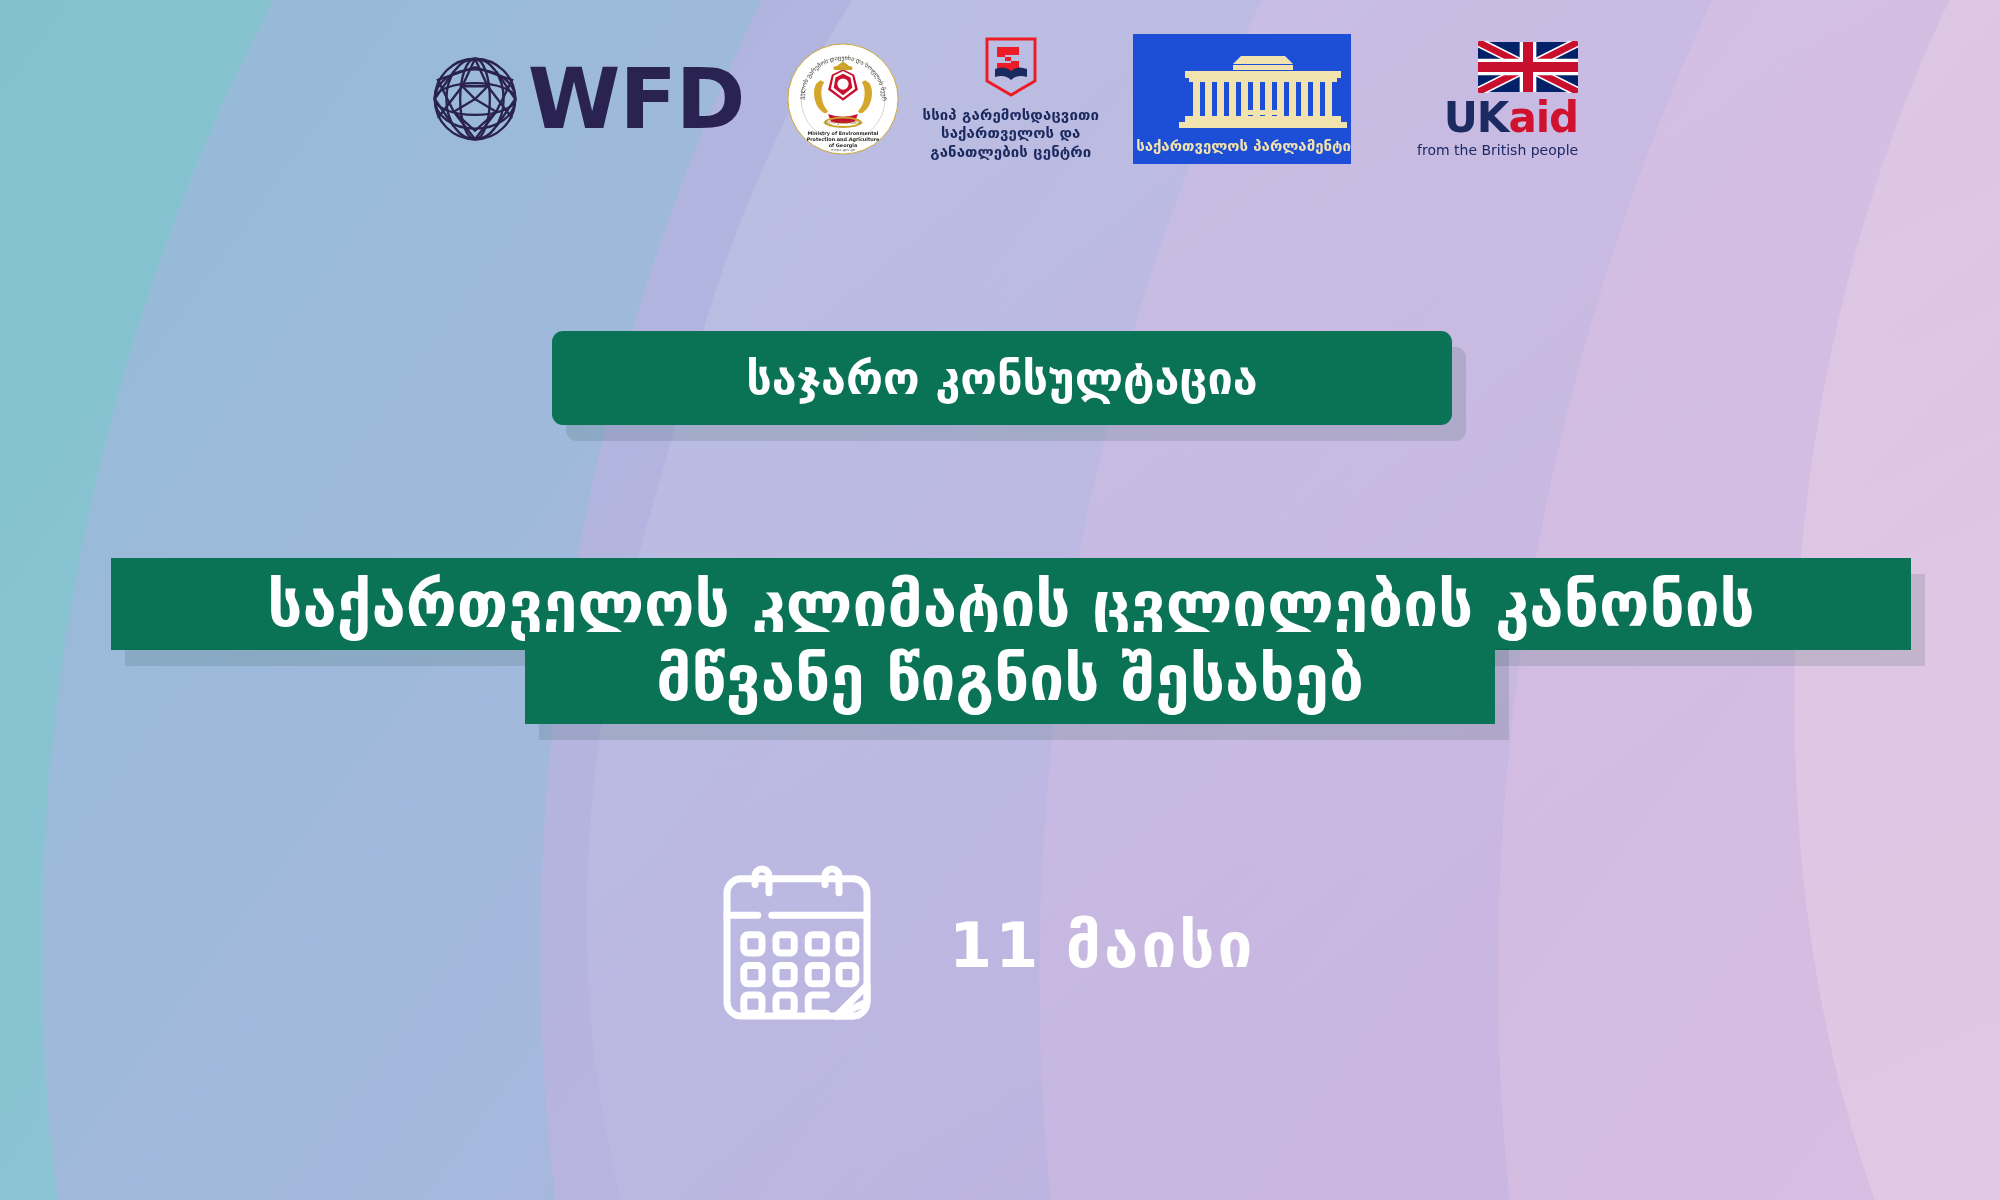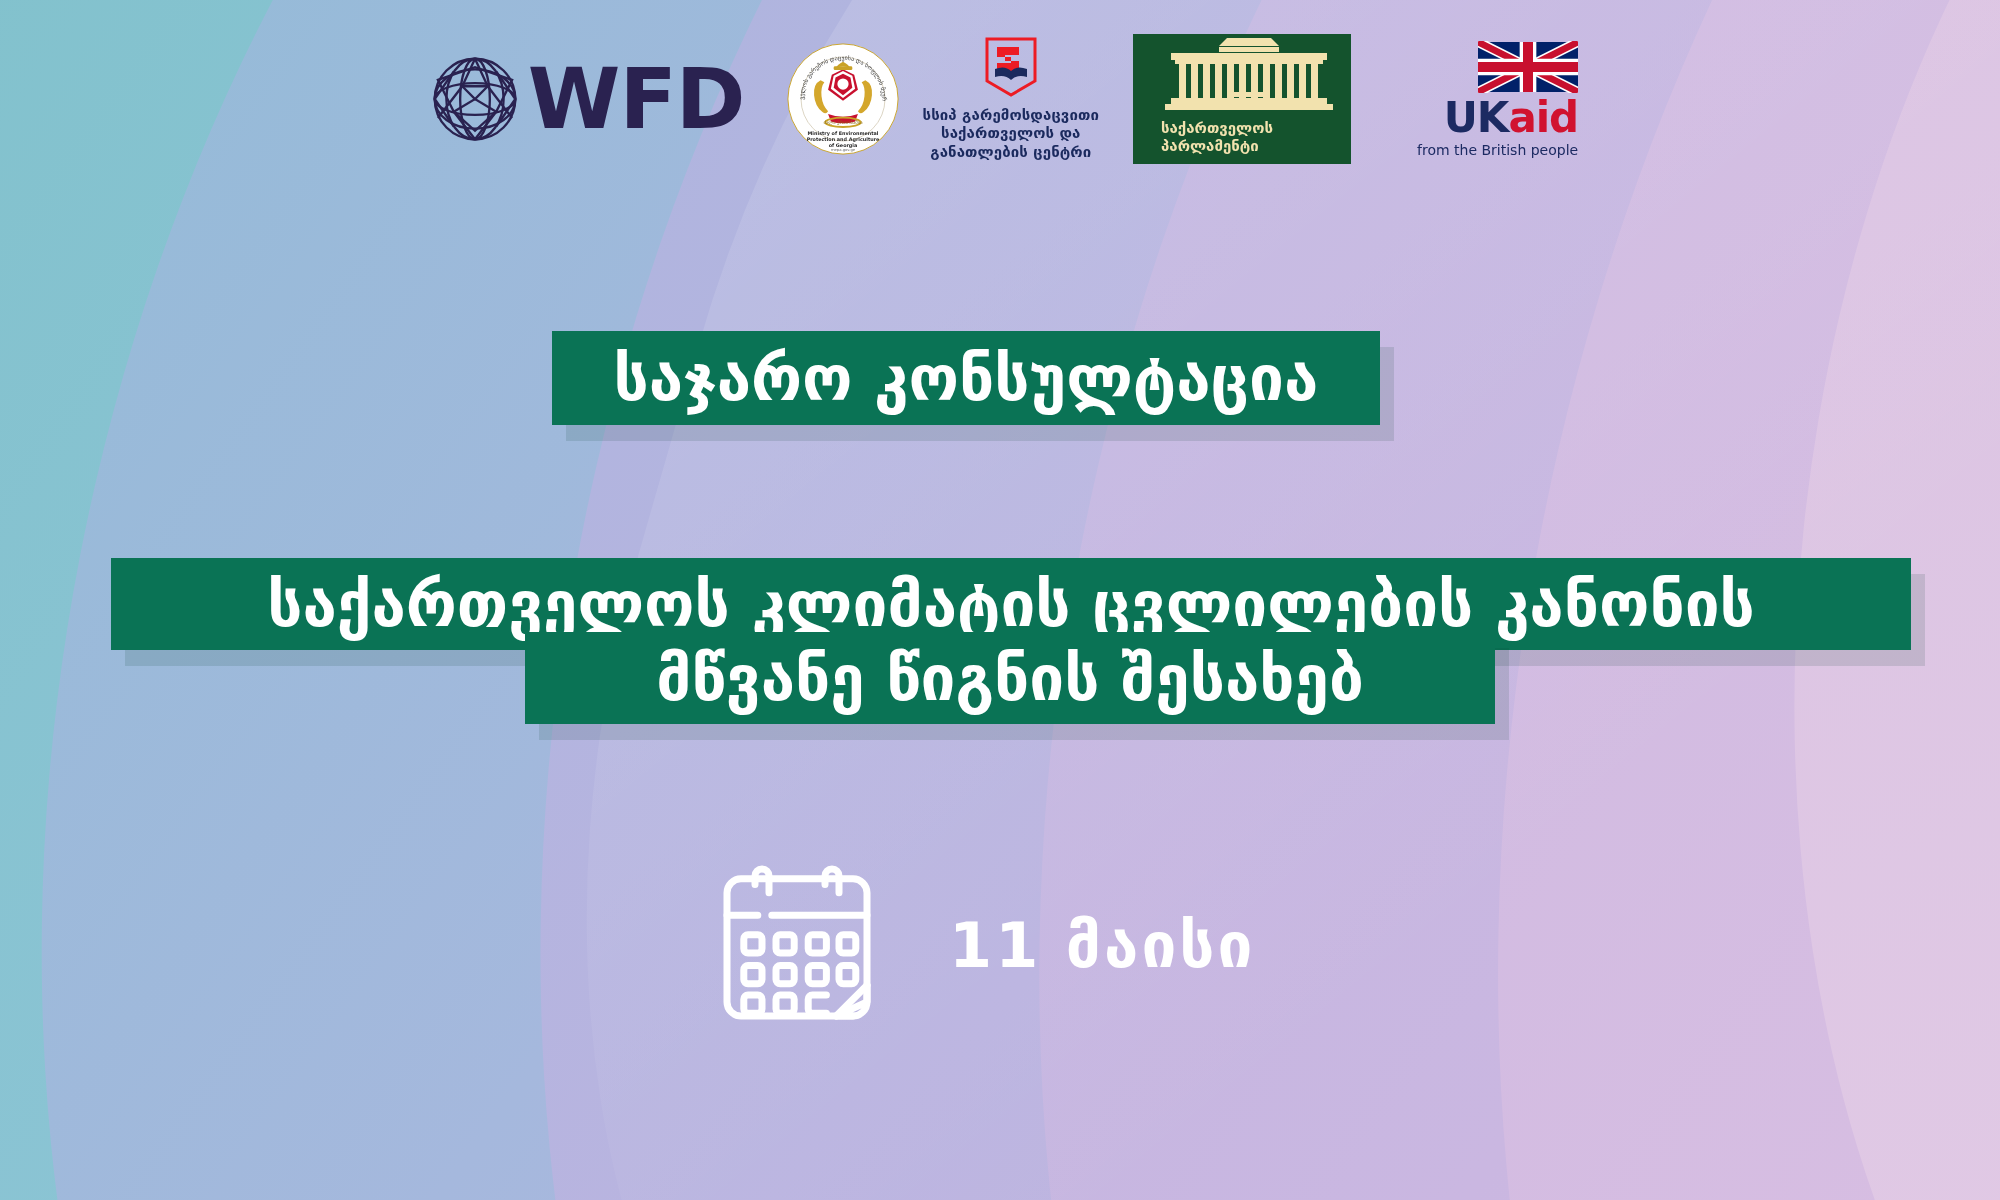"საქართველოს პარლამენტი" .parl { align-items: flex-start -> flex-end; background: #14532d -> #1d4ed8; padding-left: 28px -> none }
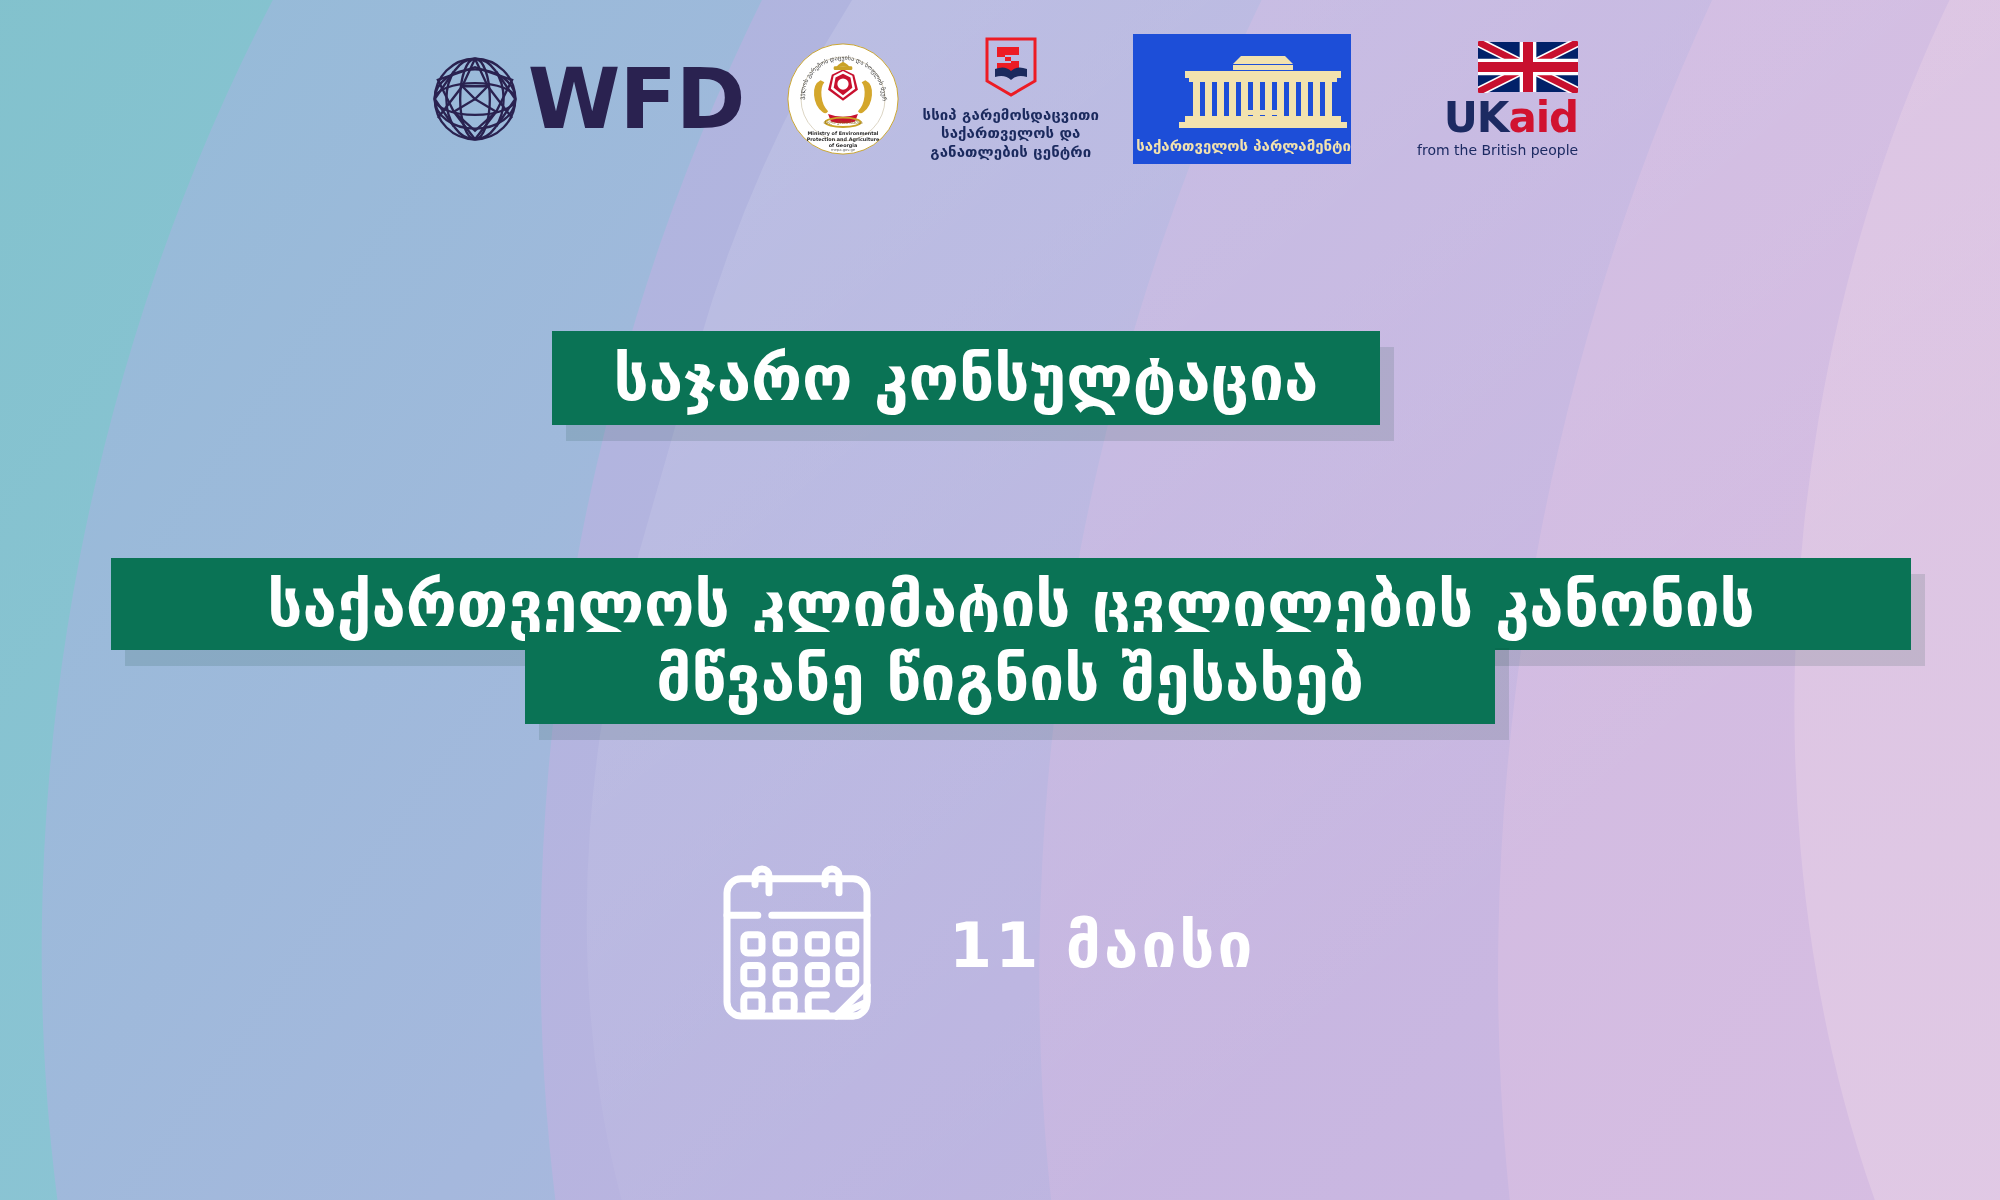"საჯარო კონსულტაცია" .banner-1 { border-radius: none -> 11px; font-size: 62px -> 45px; width: 828px -> 900px }
